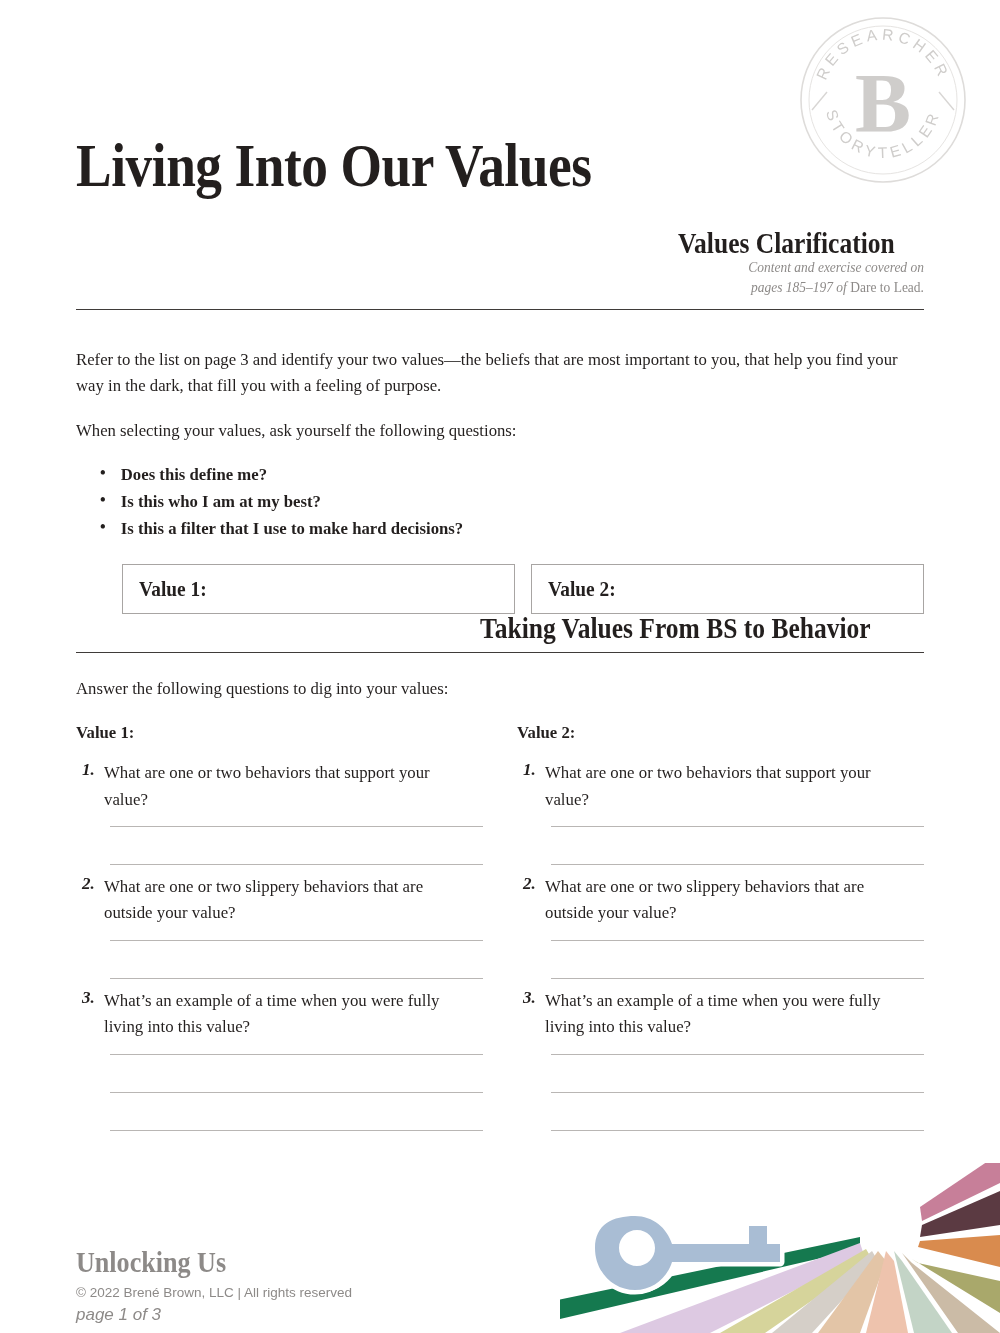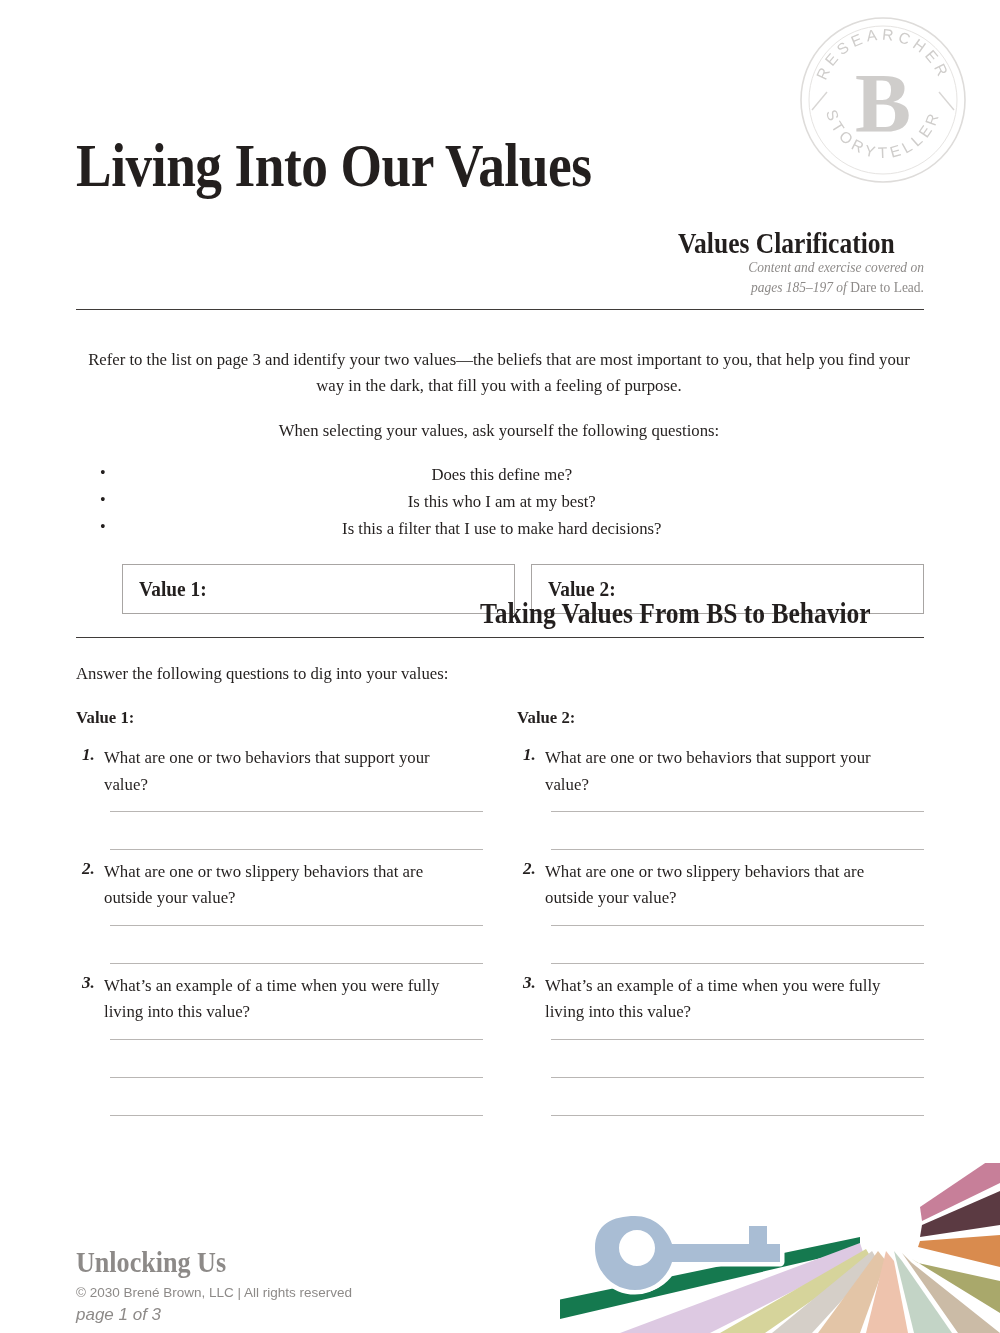"Refer to the list on" div { text-align: center -> none }
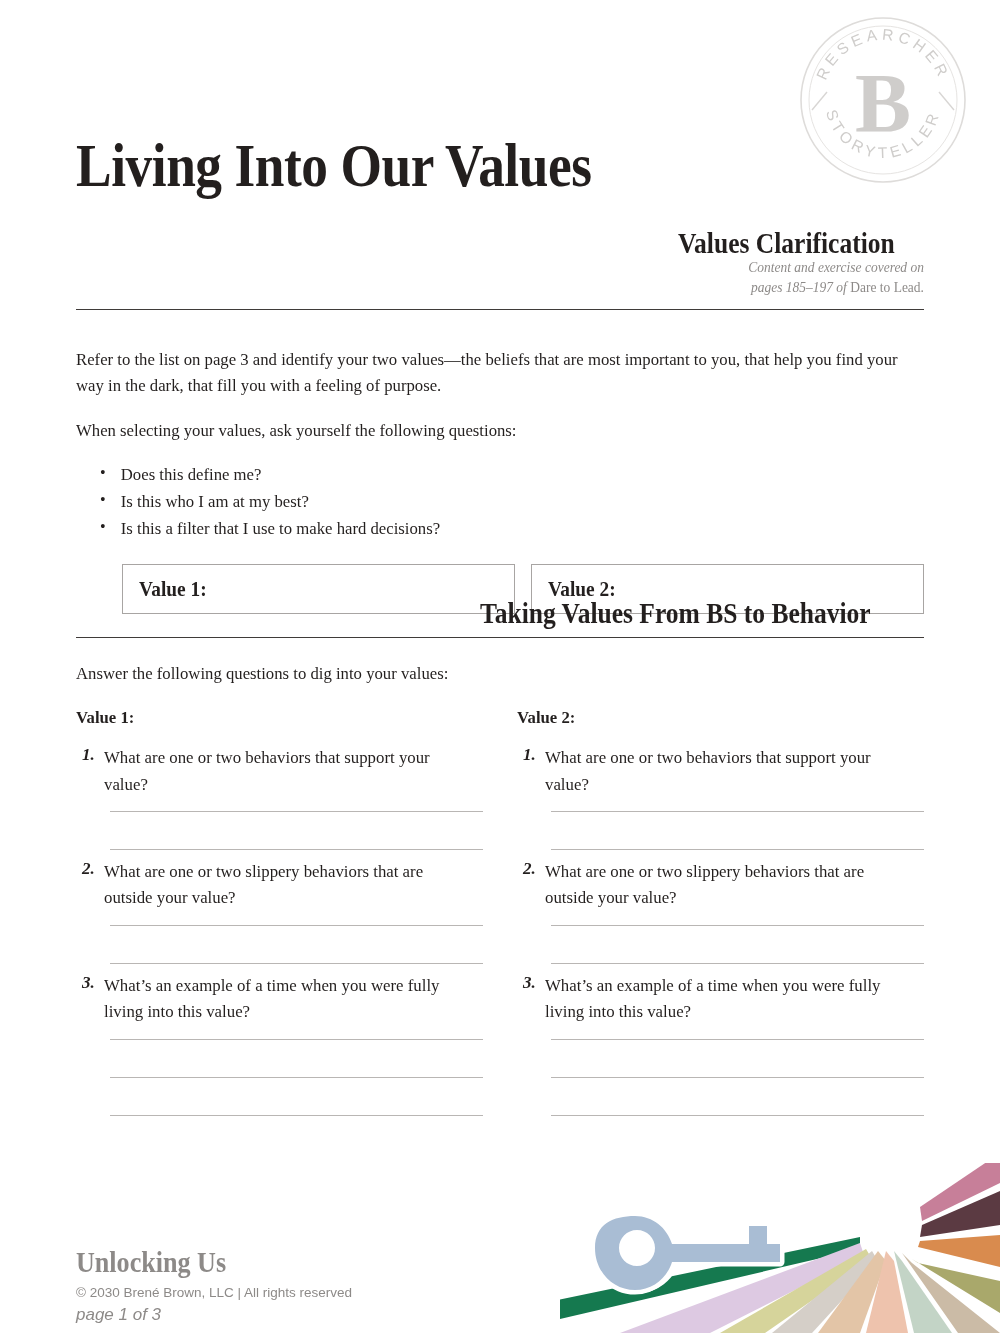"Does this define me?" ul.qlist { font-weight: none -> bold }
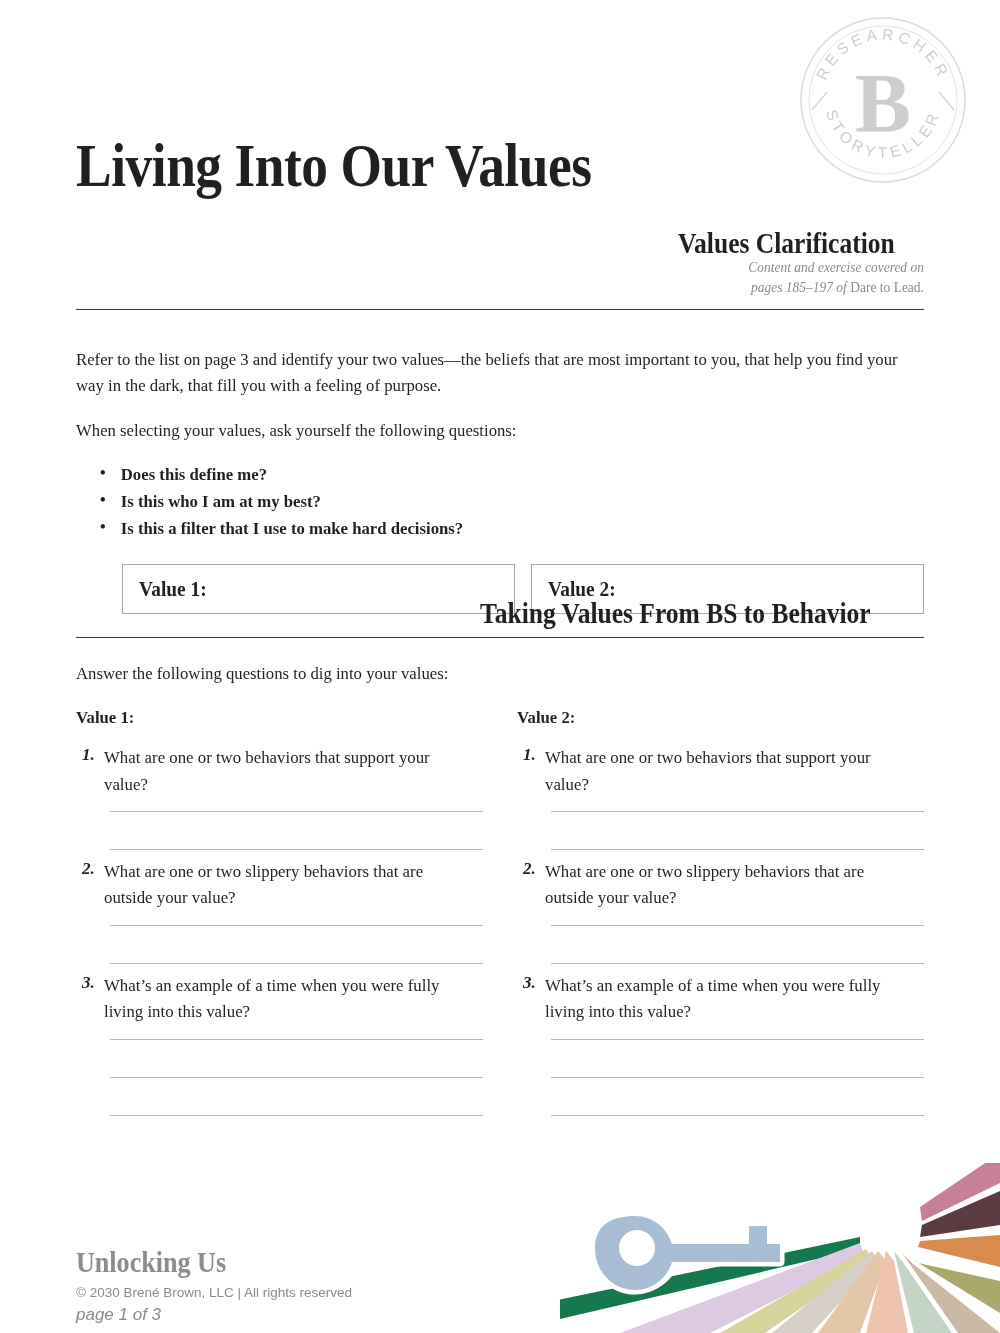"Taking Values From BS to" div.section { top: 598px -> 613px }
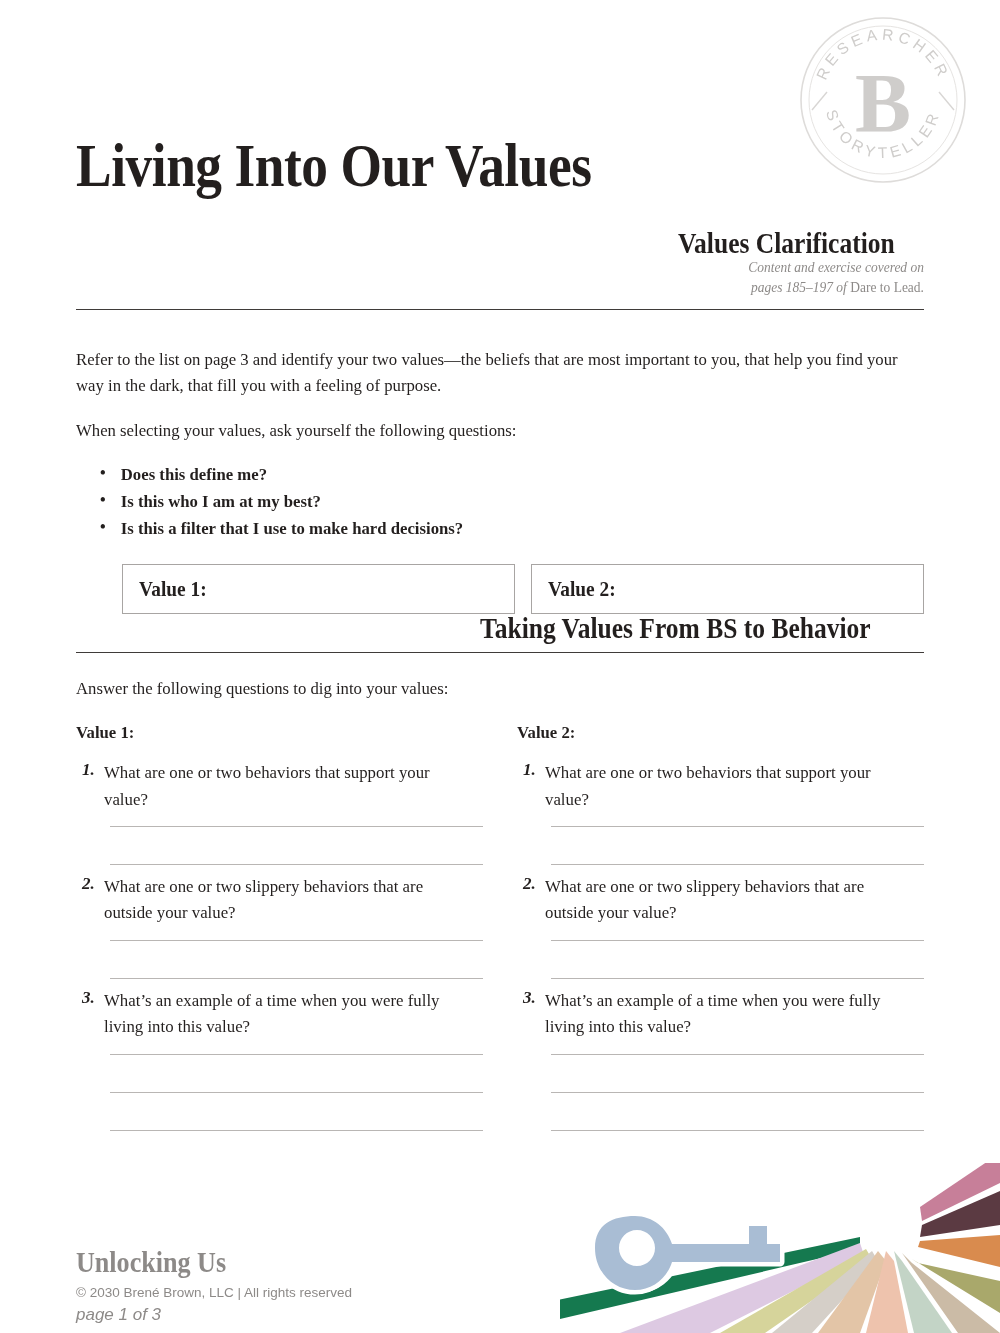"© 2030 Brené Brown, LLC" div.copyright { text: 2030 -> 2022 }
